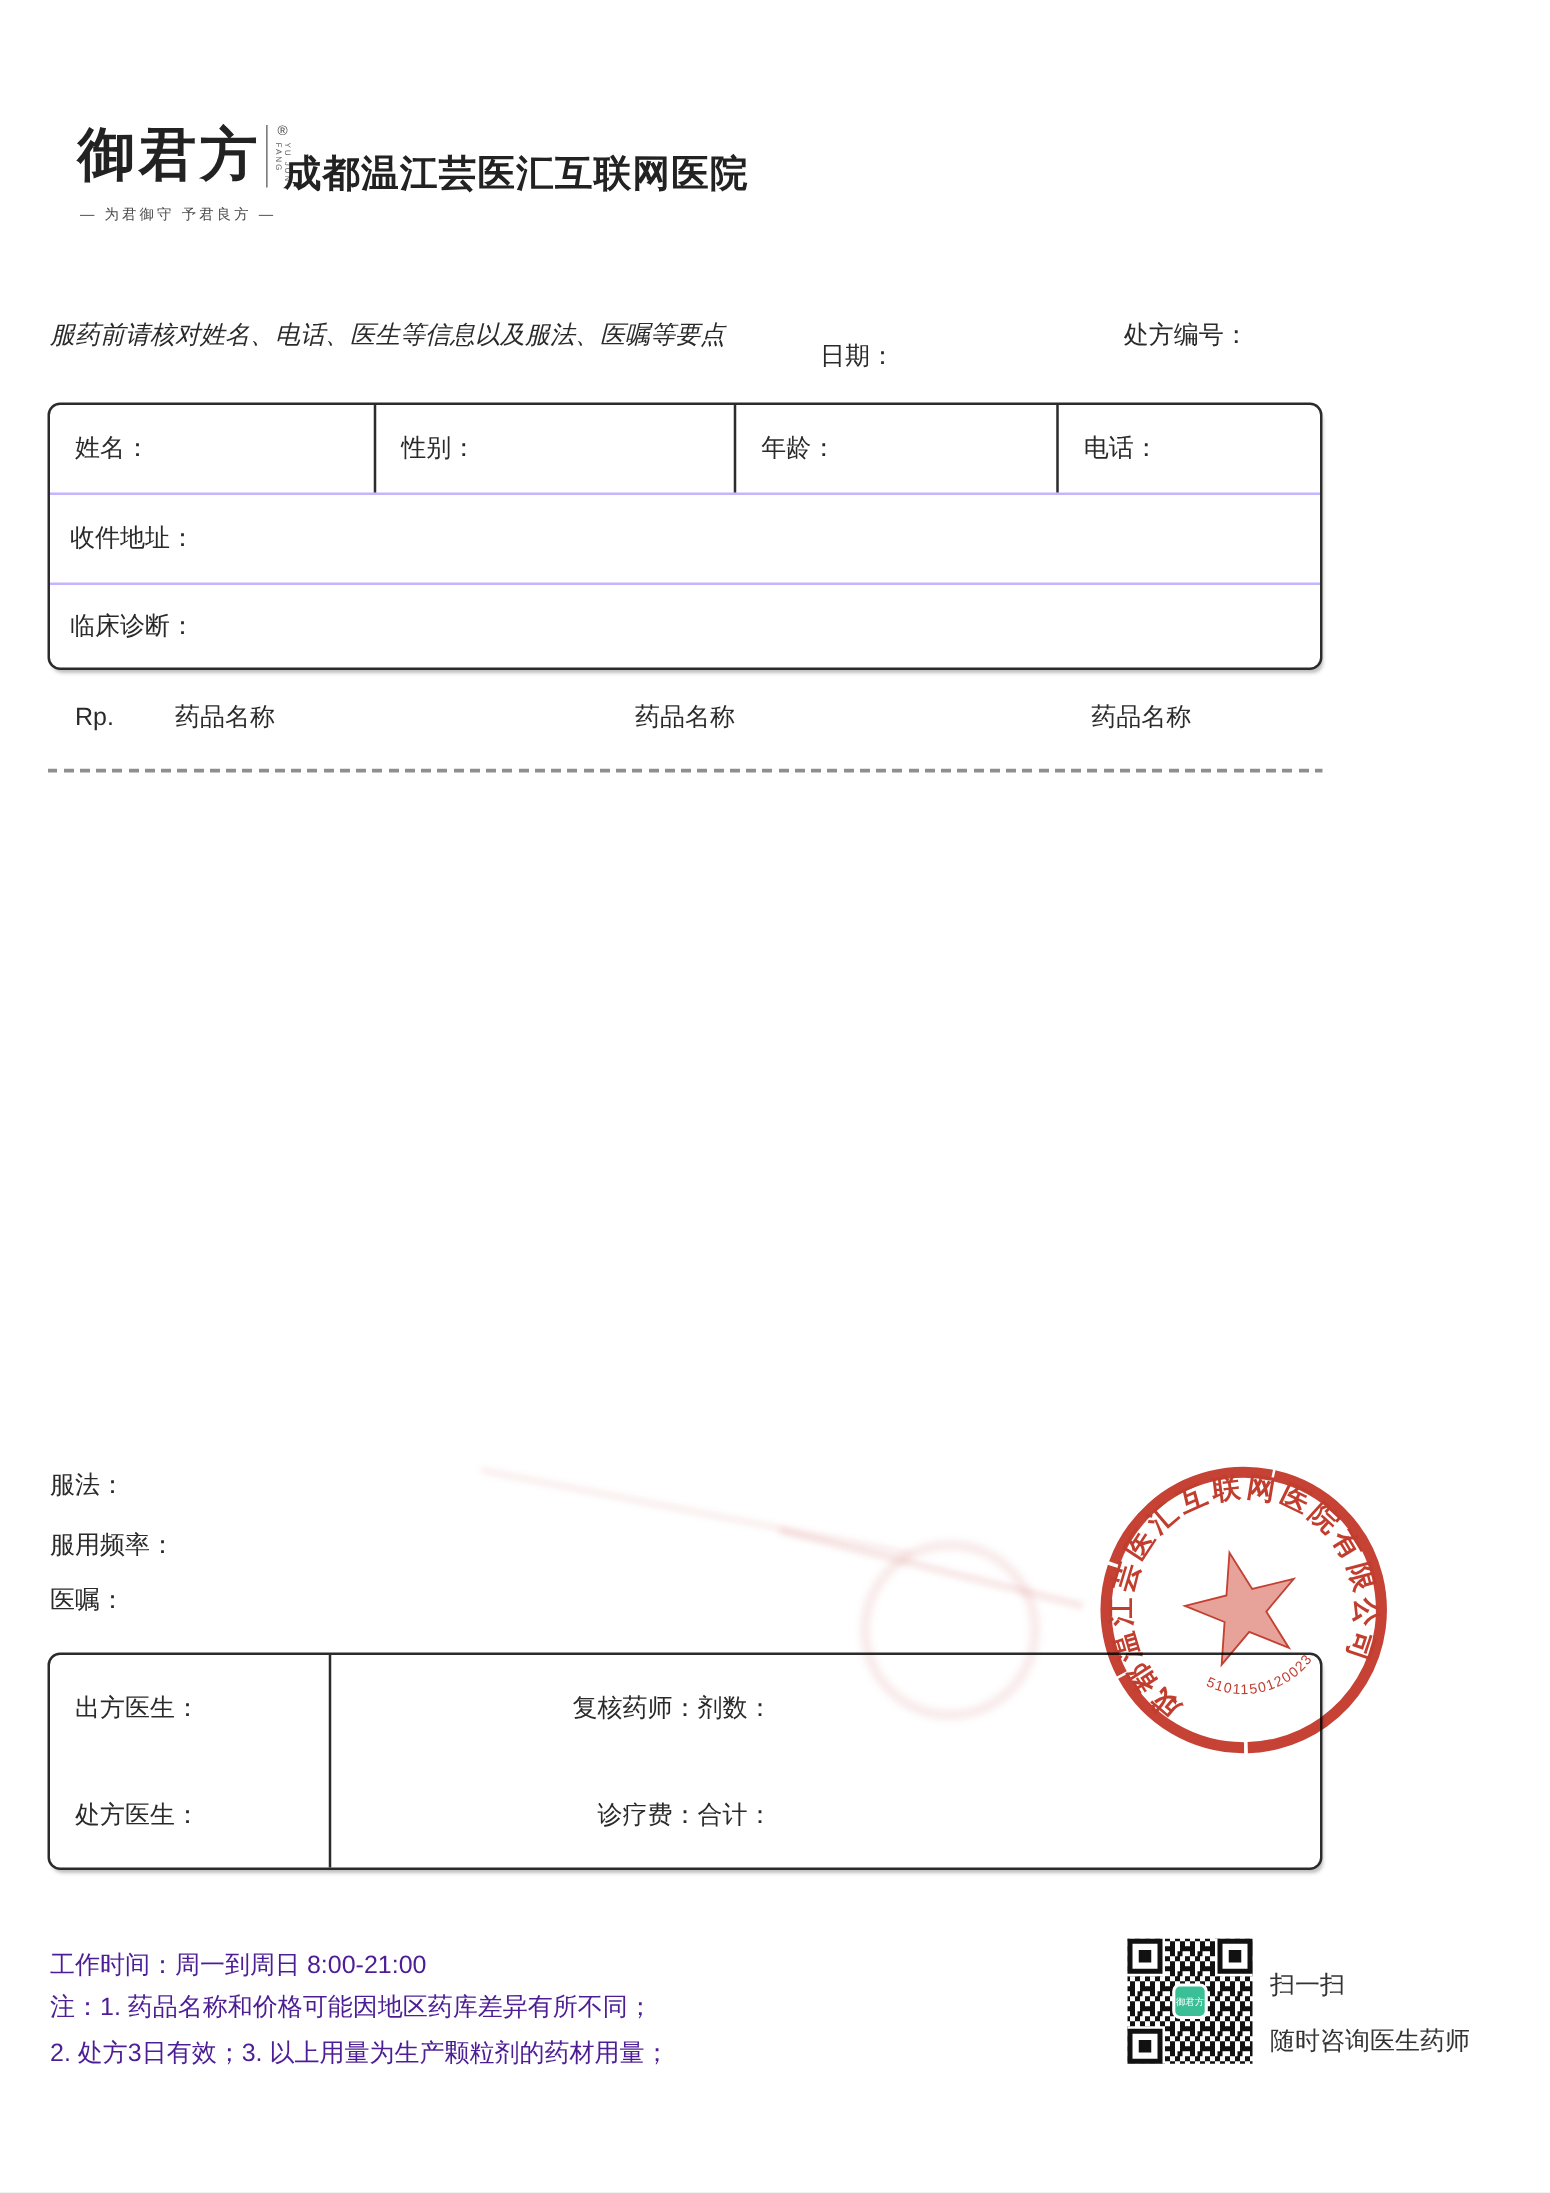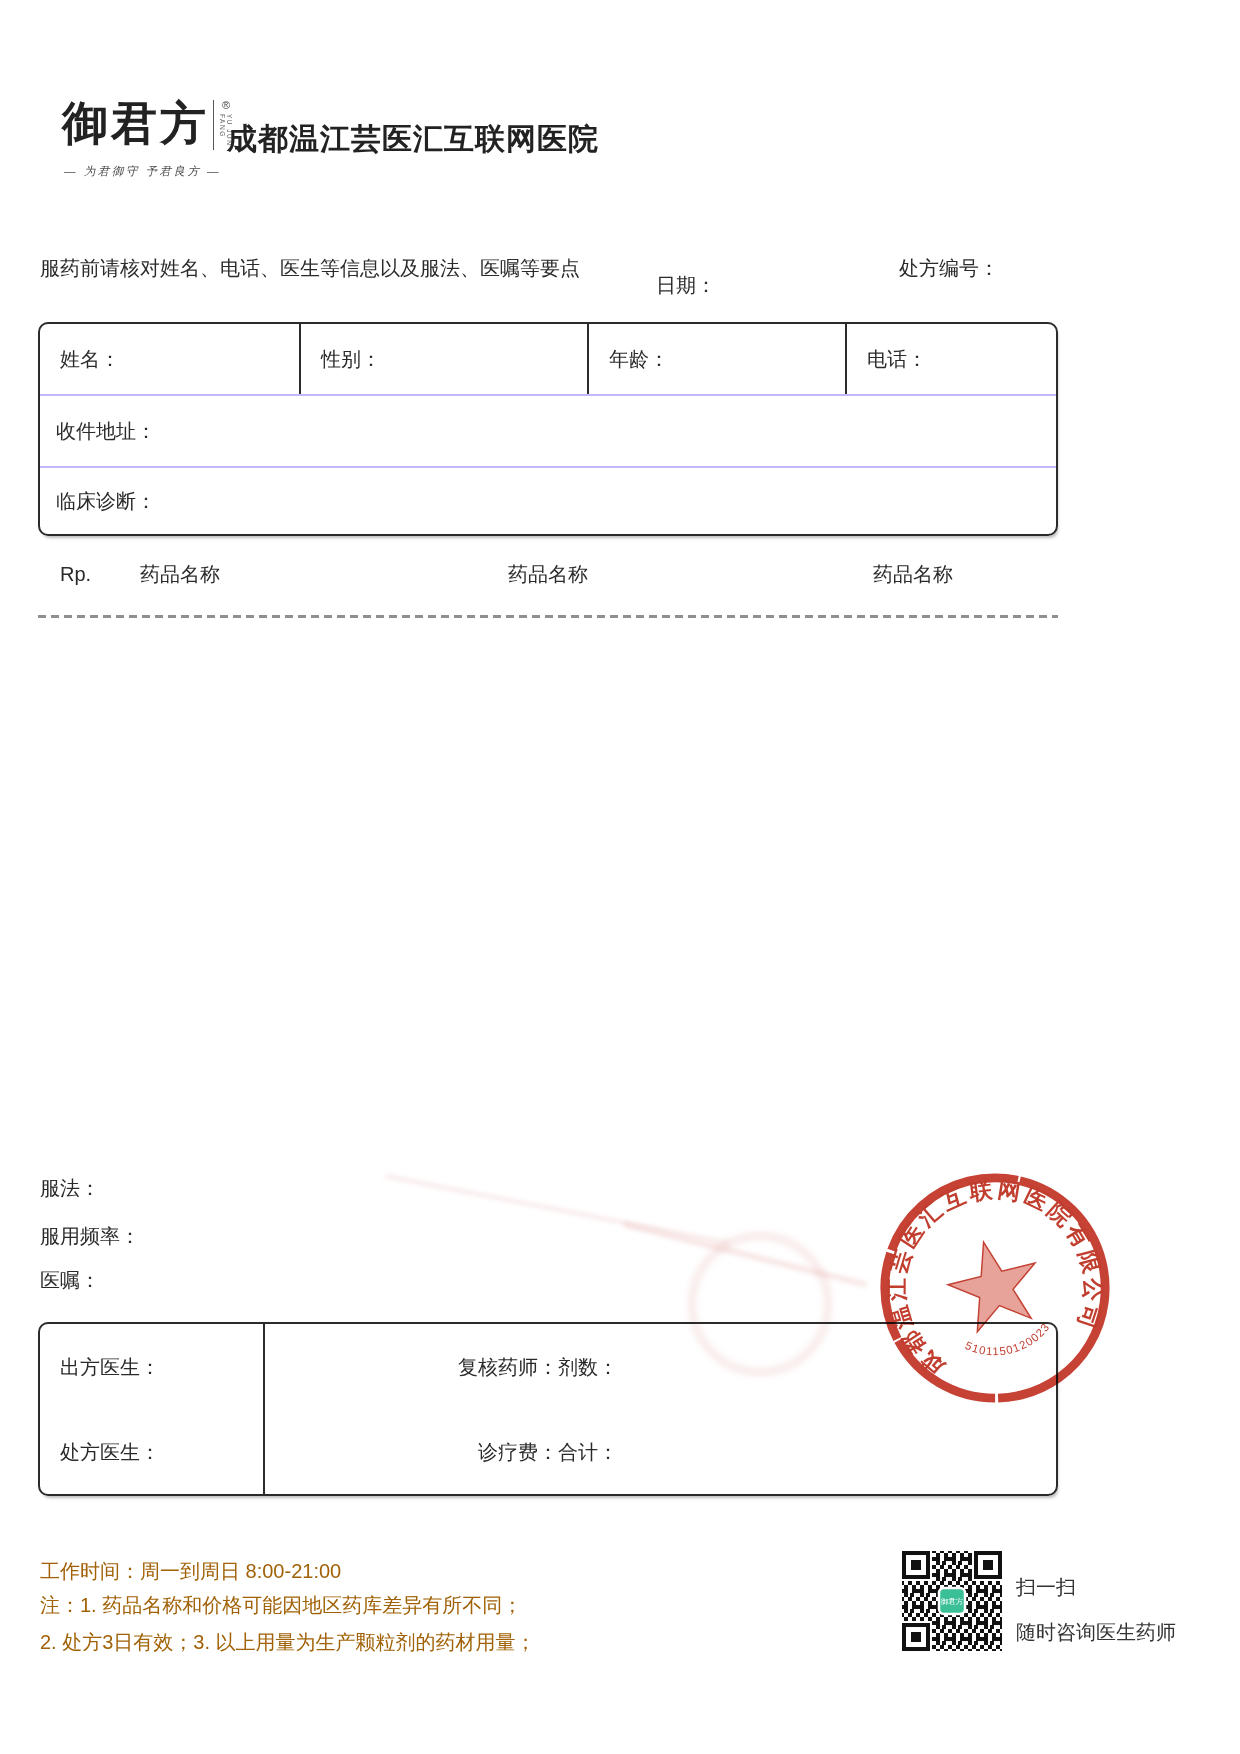"— 为君御守 予君良方 —" div.logo-tagline { font-style: italic -> none }
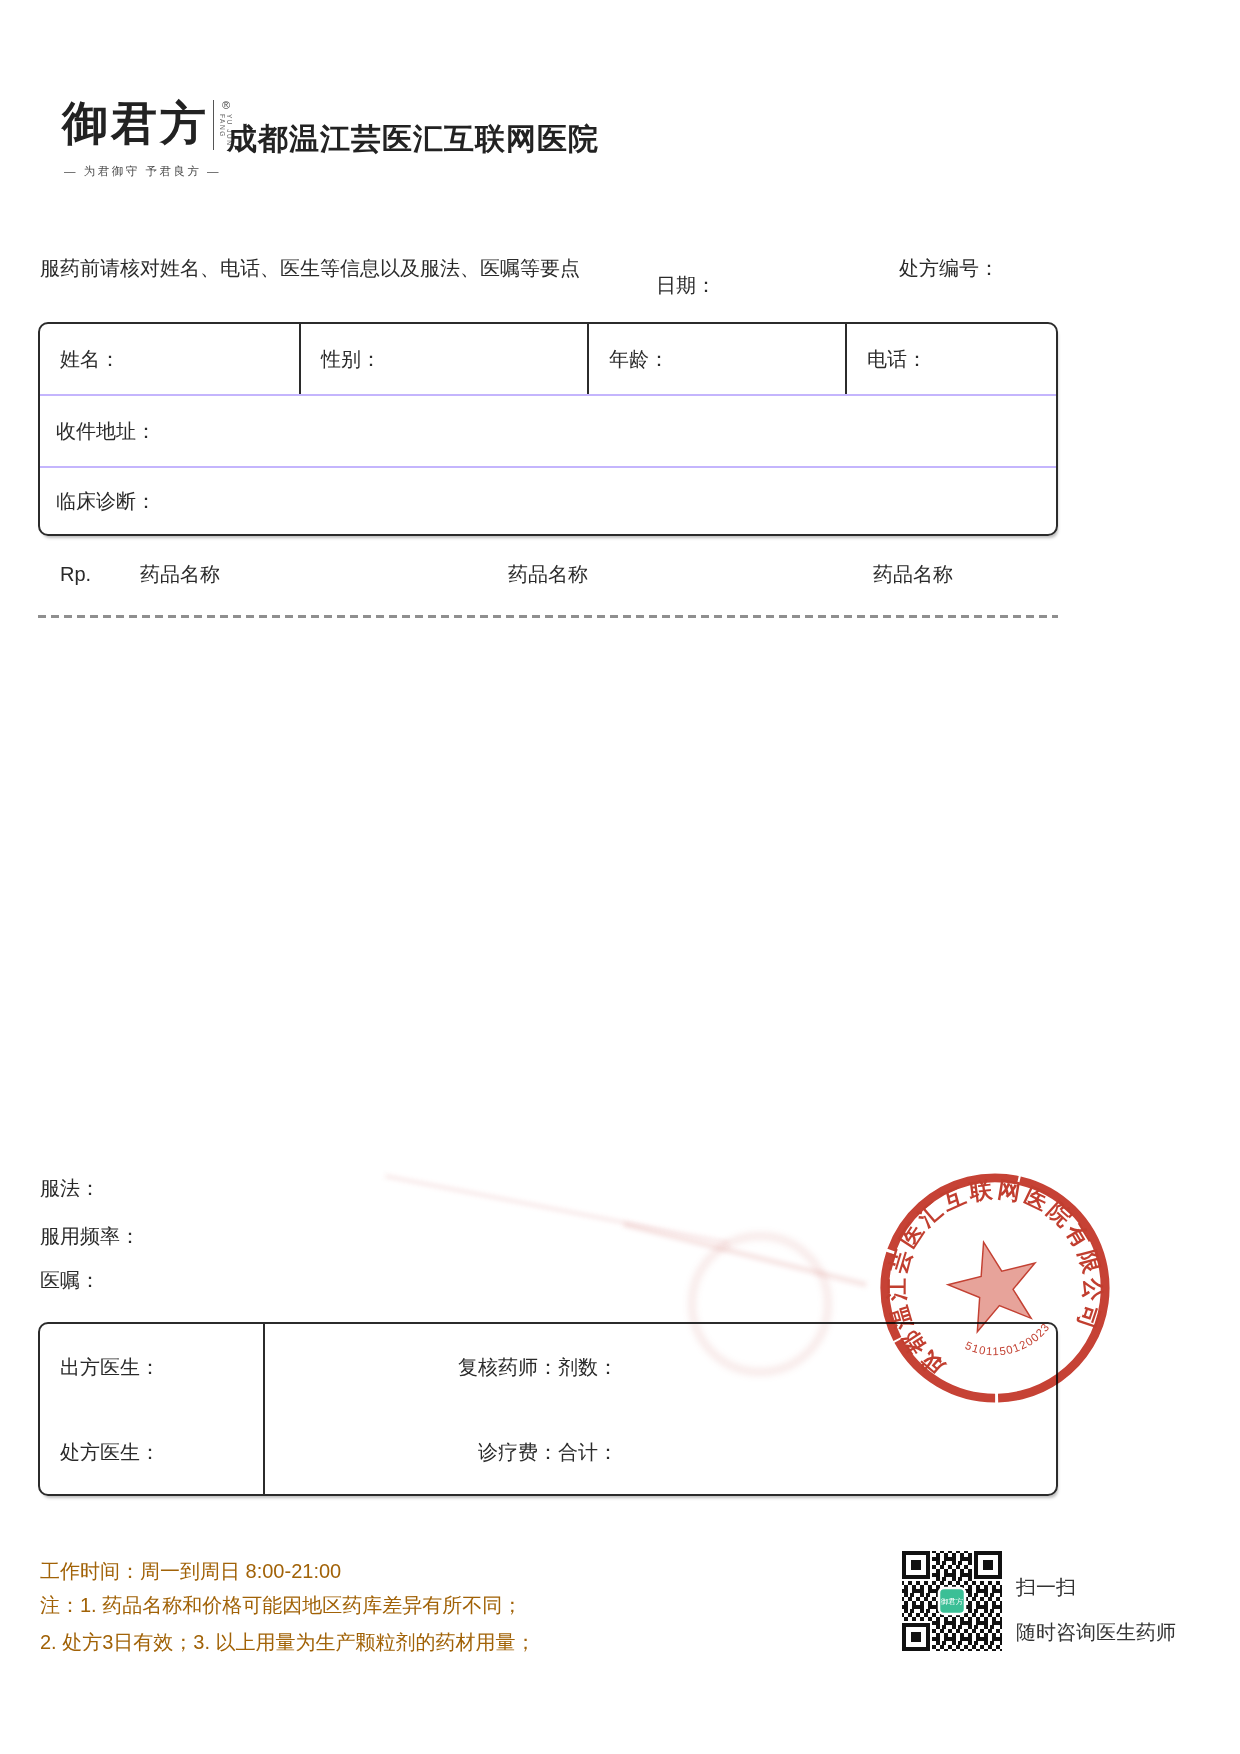"服药前请核对姓名、电话、医生等信息以及服法、医嘱等要点" div.abs { font-style: none -> italic }
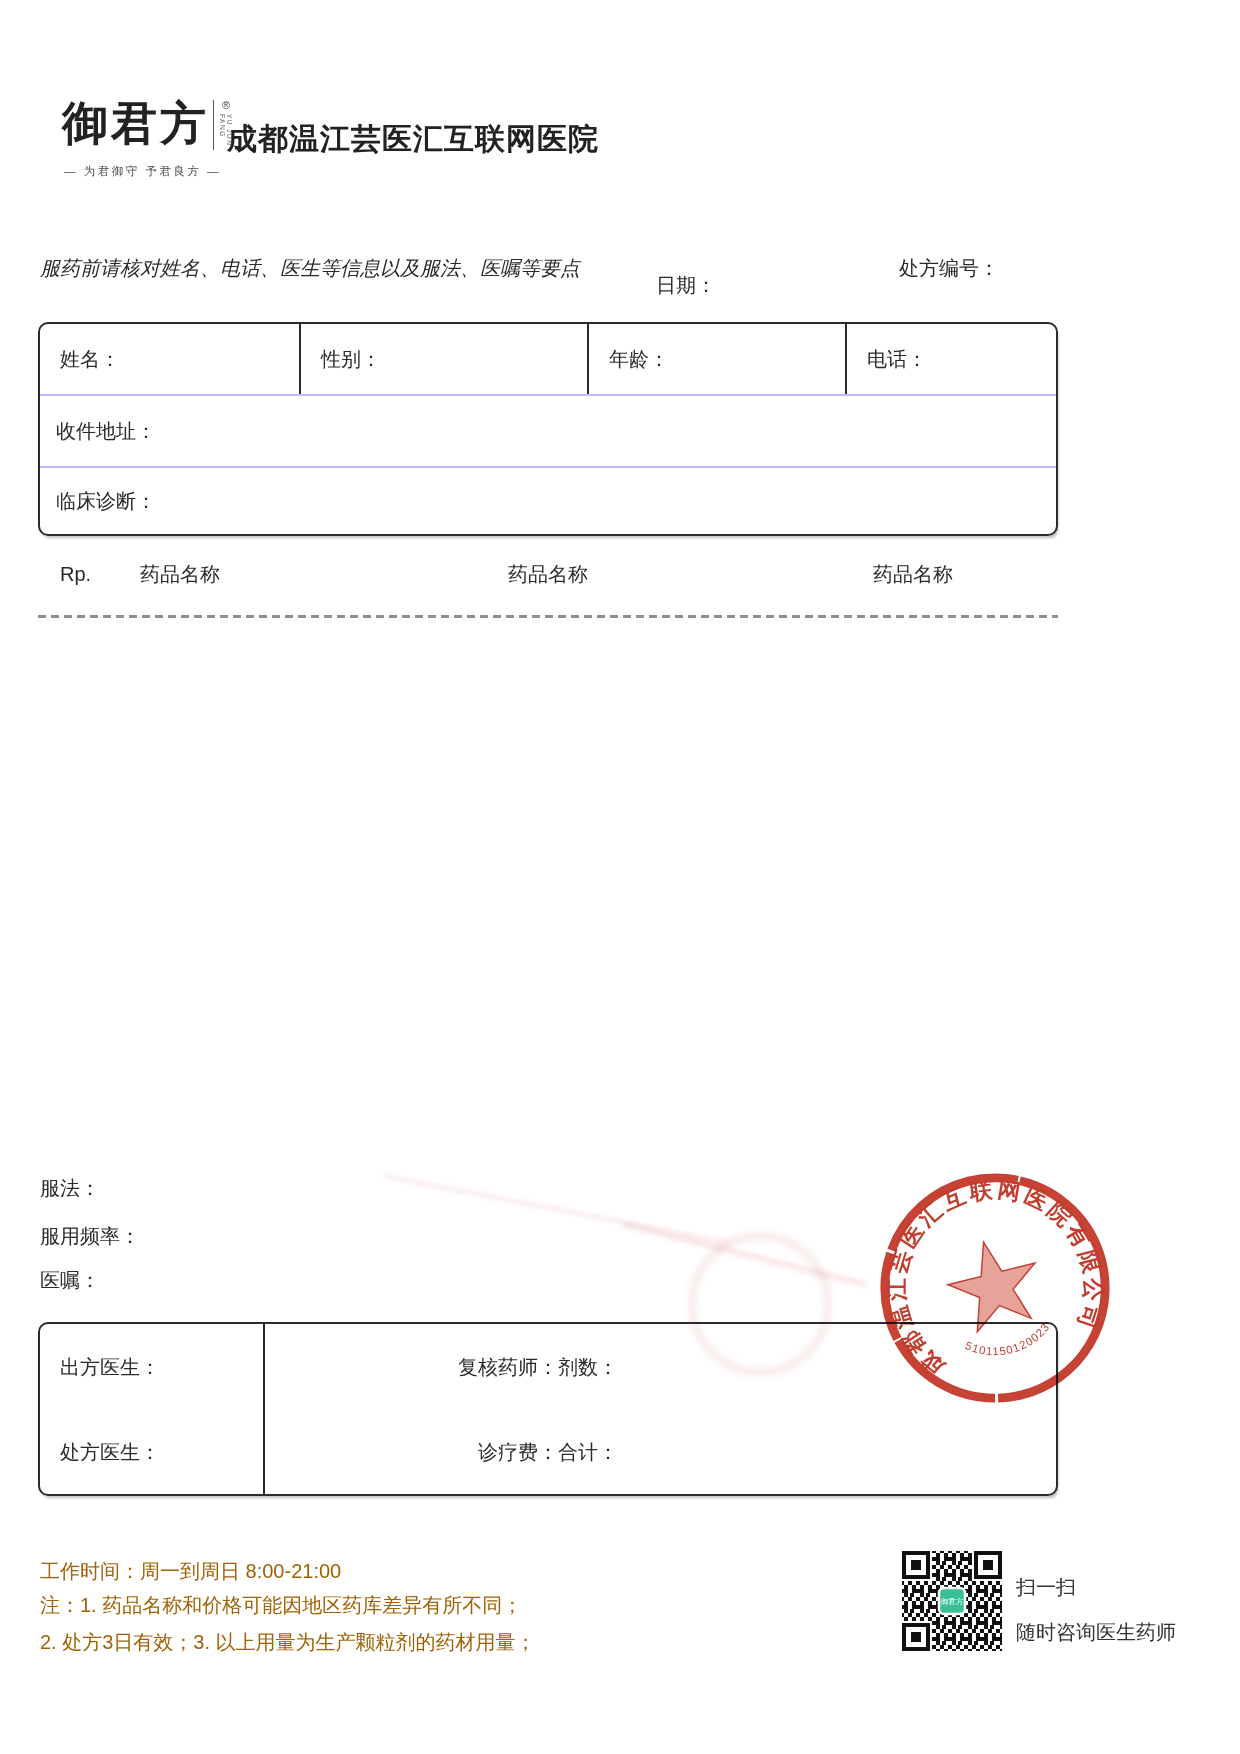"工作时间：周一到周日 8:00-21:00" .foot-line { color: #a16207 -> #4c1d95 }
